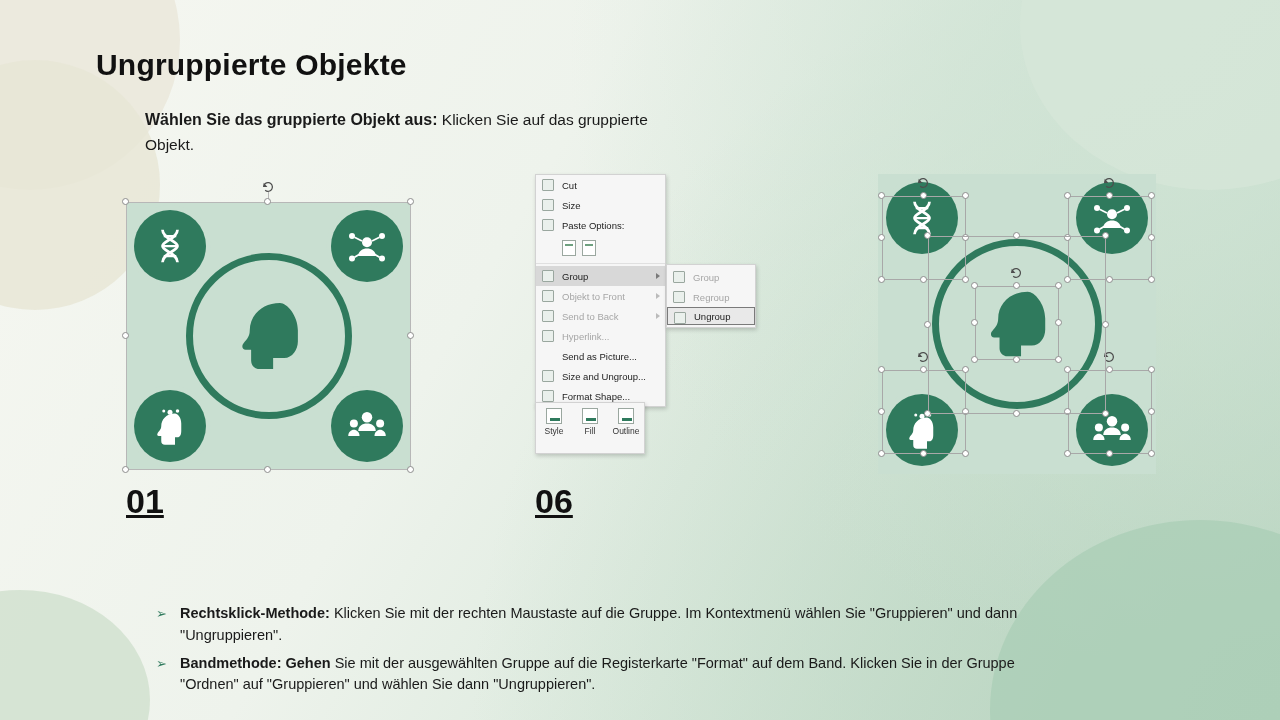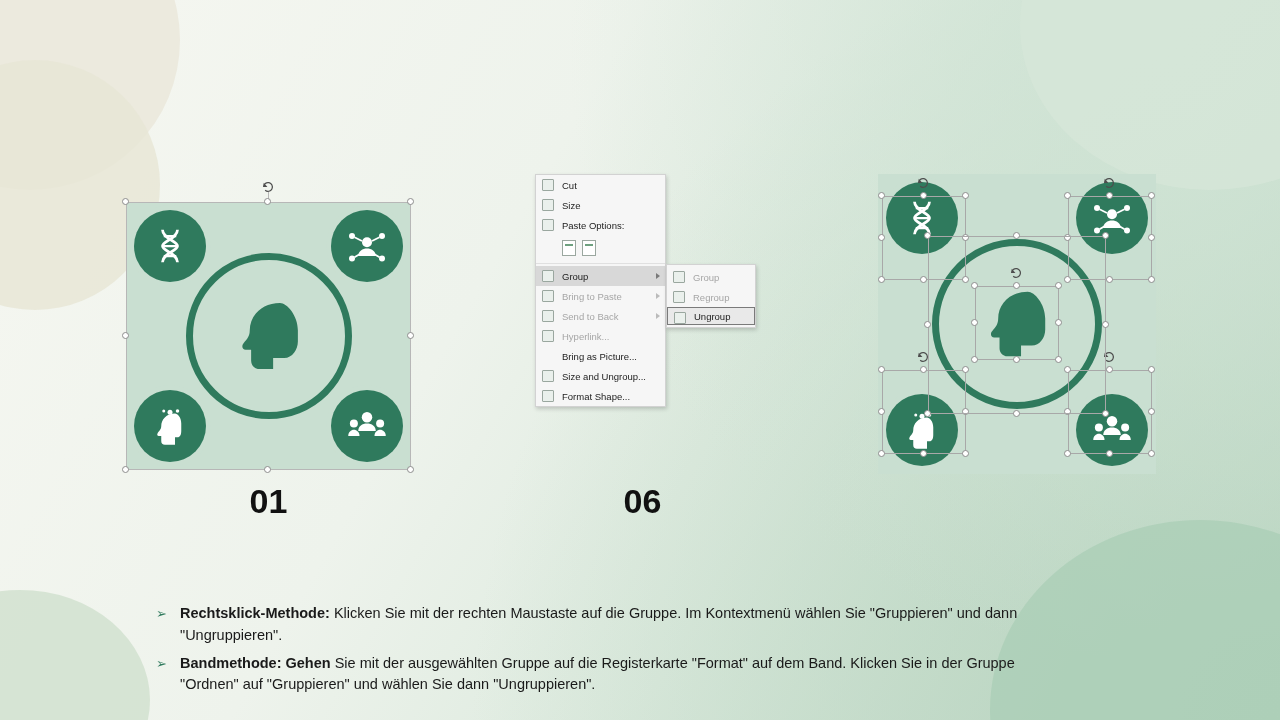"Ungruppierte Objekte" div.title { html: none -> <div>Ungruppierte Objekte</div> }
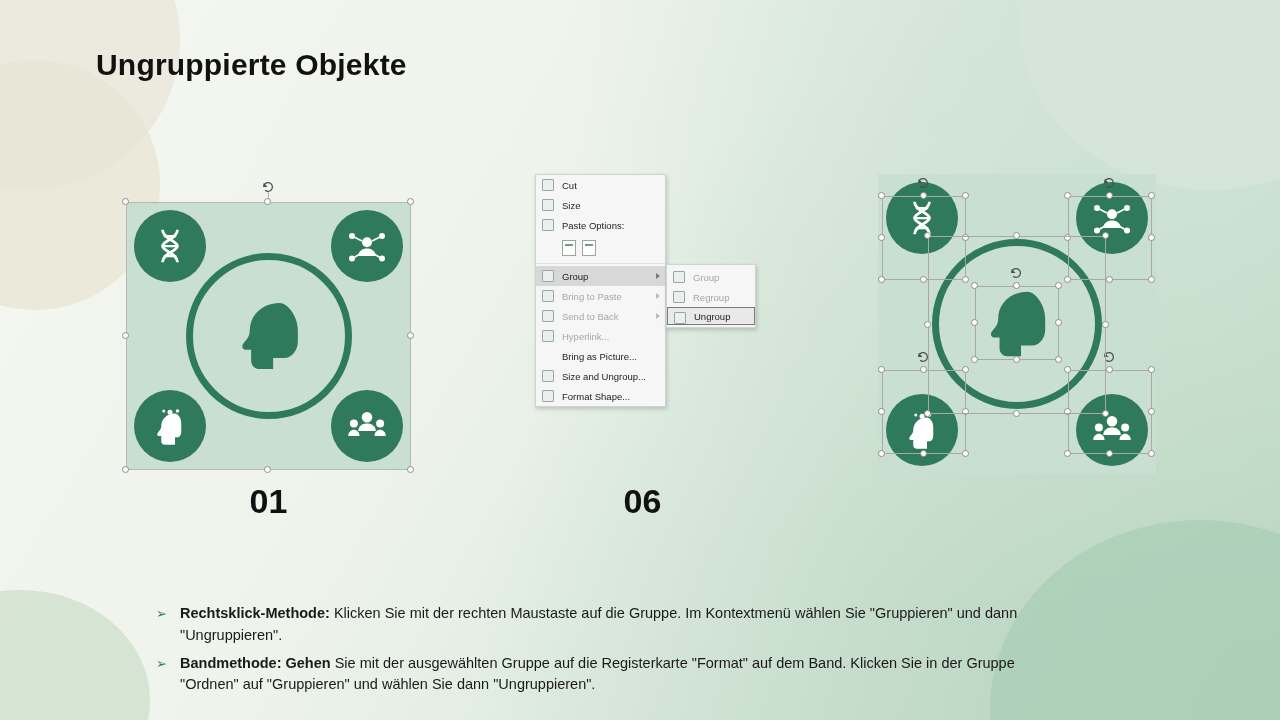"Wählen Sie das gruppierte Objekt" div.intro { html: none -> <div> <b>Wählen Sie das gruppierte Objekt aus:</b><span> Klicken Sie auf das gruppierte Objekt.</span> </div> }
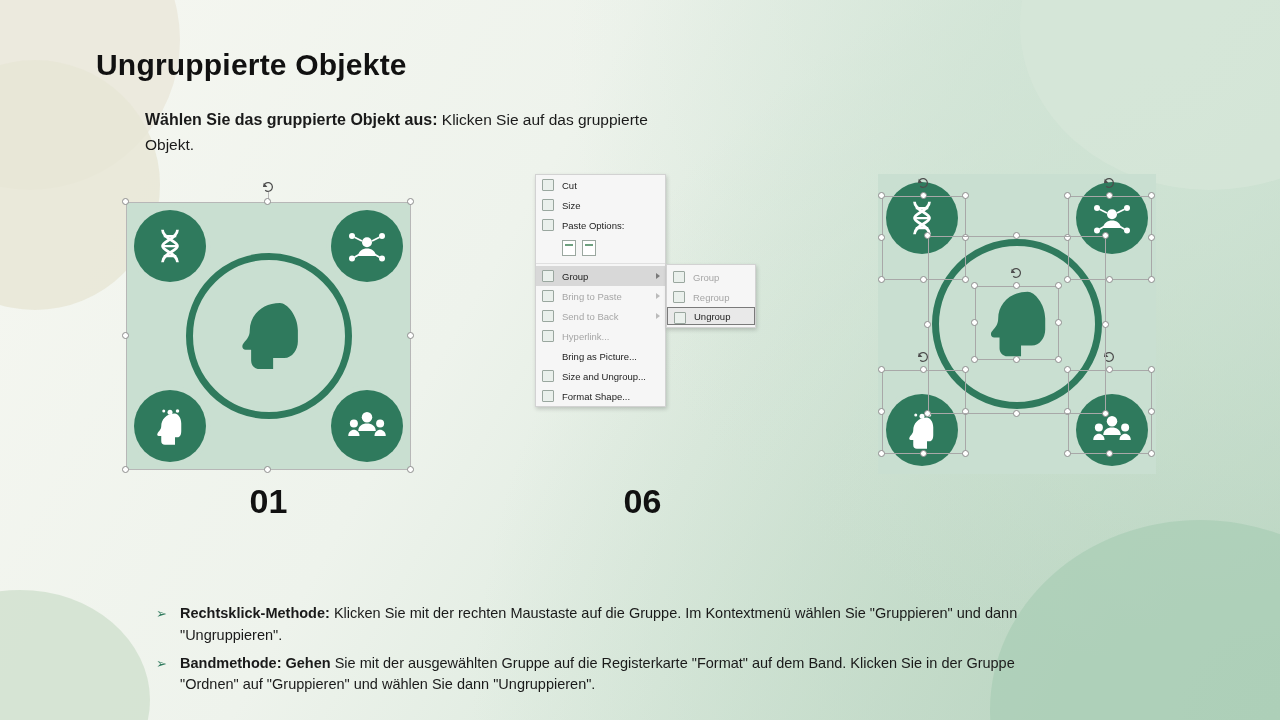"Bring to Paste" span { text: Bring to Paste -> Objekt to Front }
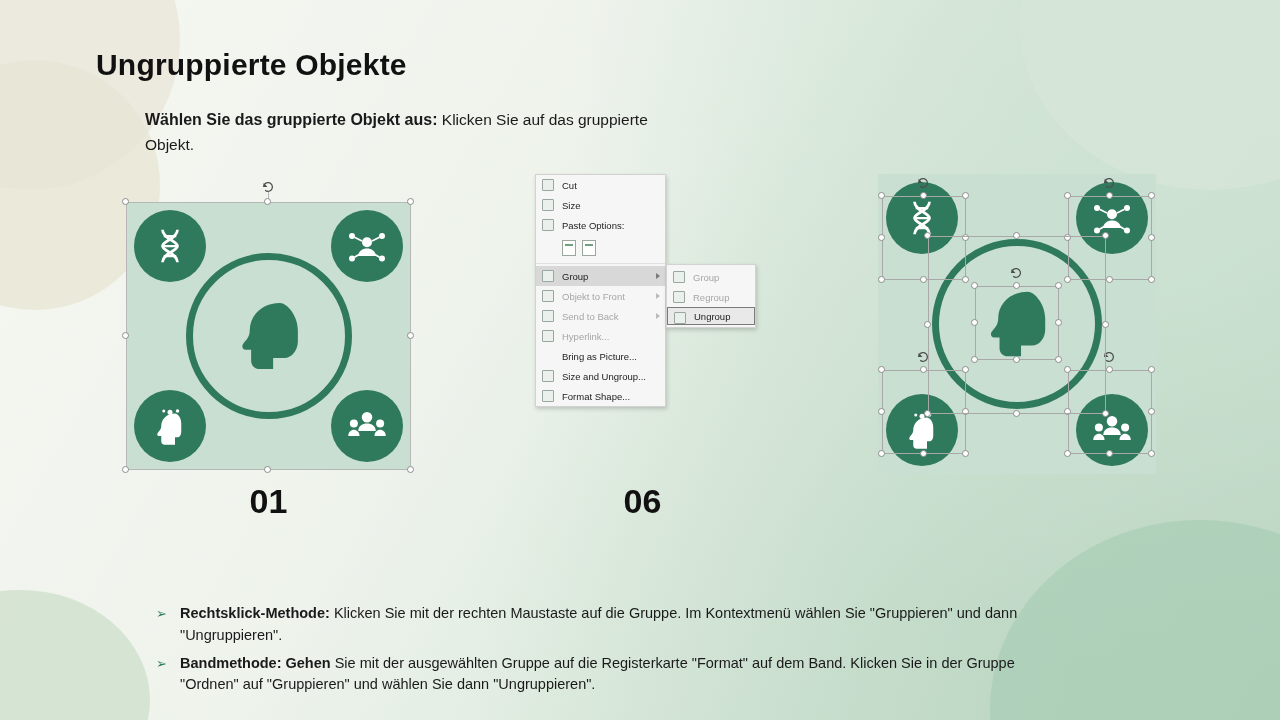"Bring as Picture..." span { text: Bring -> Send }
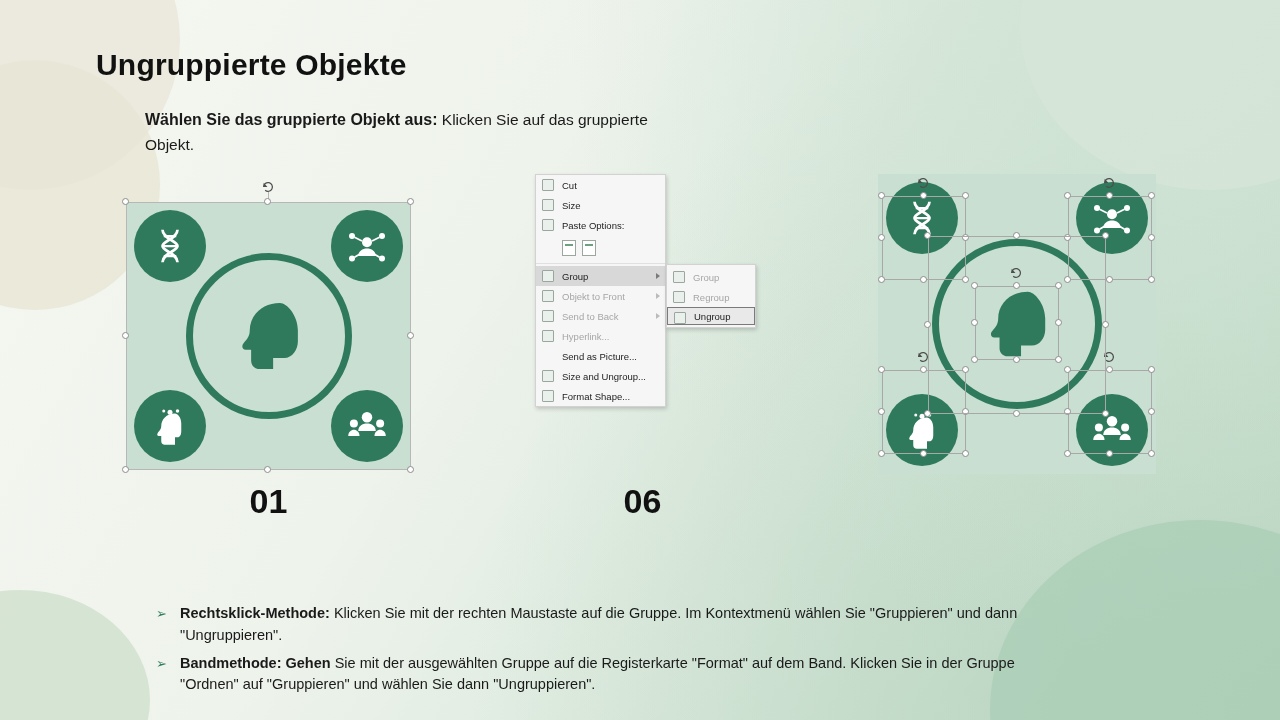"Style" div.minitool { html: none -> <div> <div> <div></div> <span>Style</span> </div> <div> <div></div> <span>Fill</span> </div> <div> <div></div> <span>Outline</span> </div> </div> }
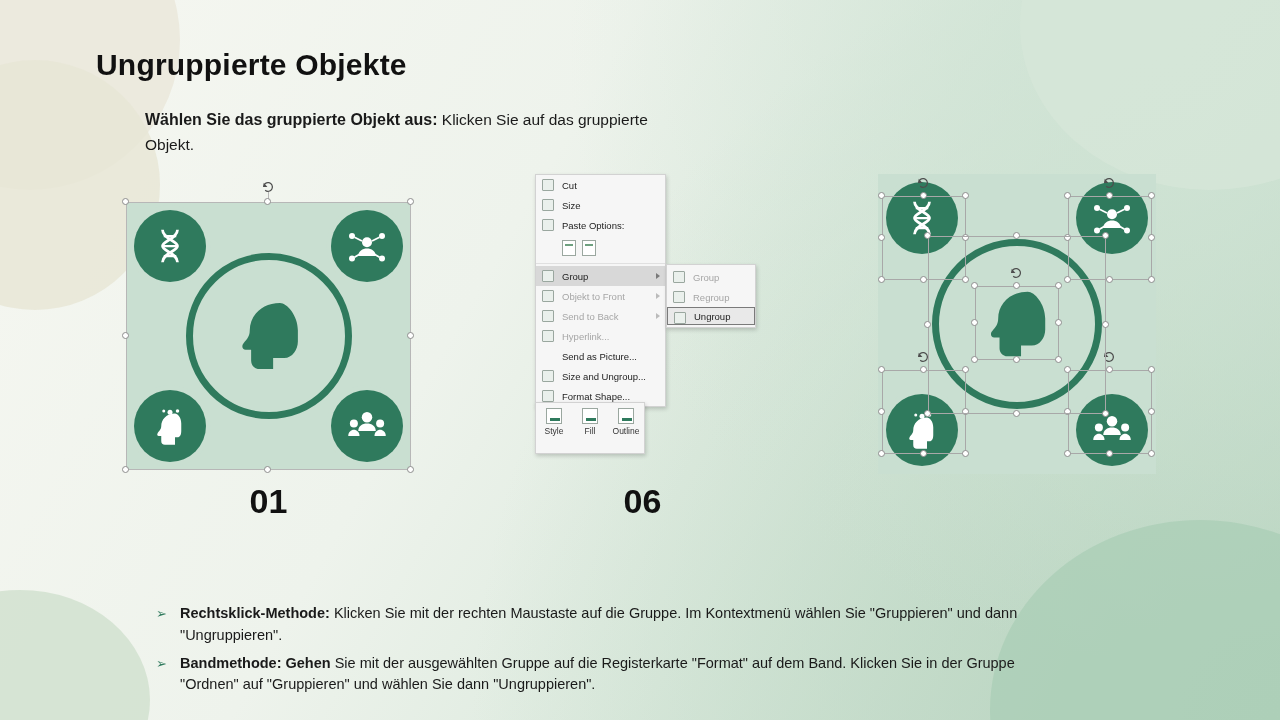"01" .numlabel { text-align: center -> left; text-decoration: none -> underline }
